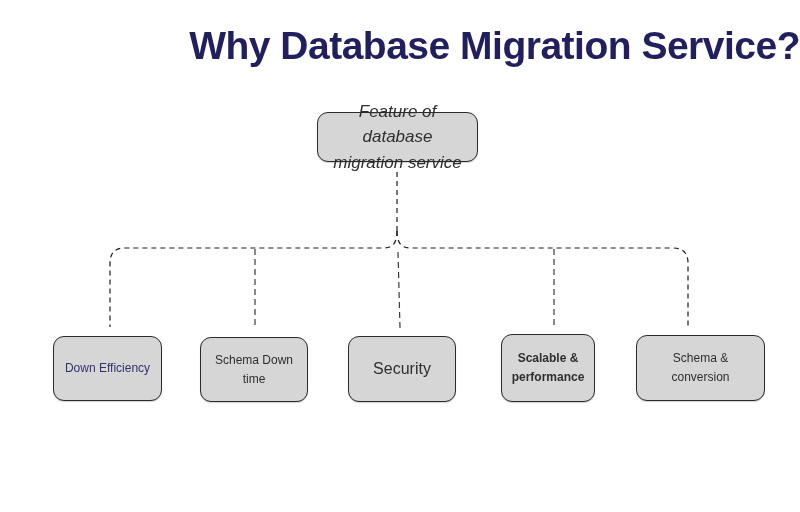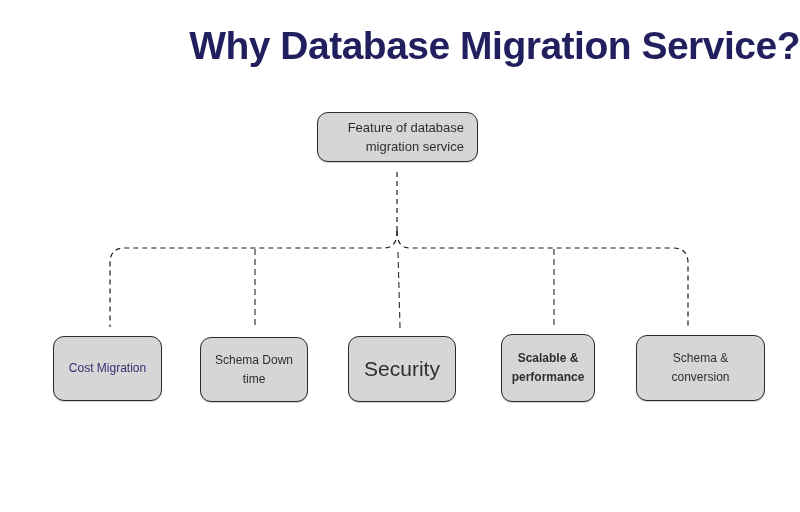"Feature of database migration service" .node.root { font-size: 13px -> 17px; font-style: none -> italic; text-align: right -> center }
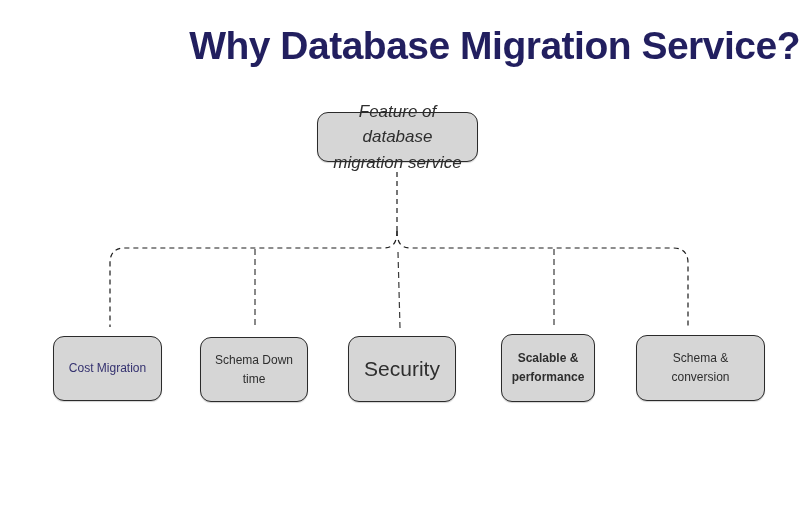"Cost Migration" span { text: Cost Migration -> Down Efficiency }
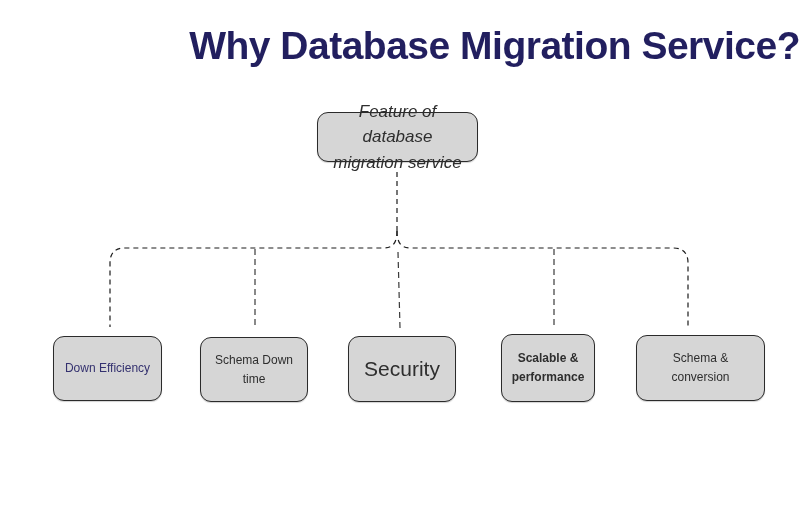"Security" .node.security { font-size: 21px -> 16px }
